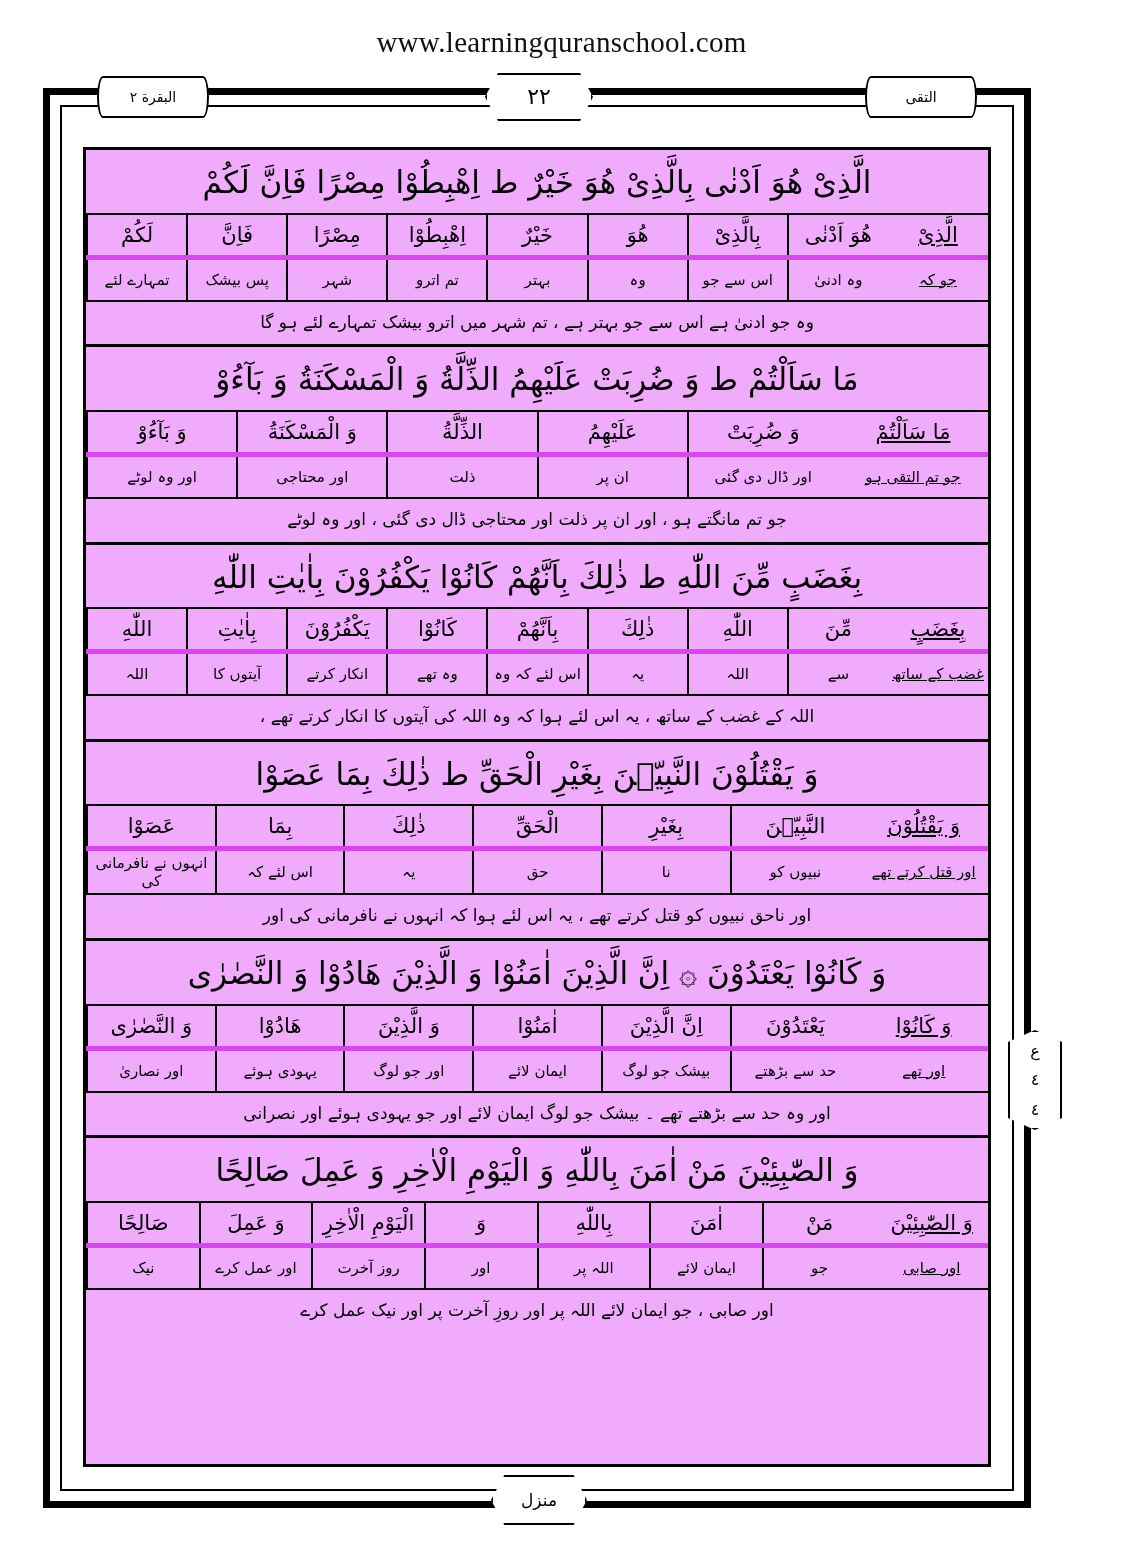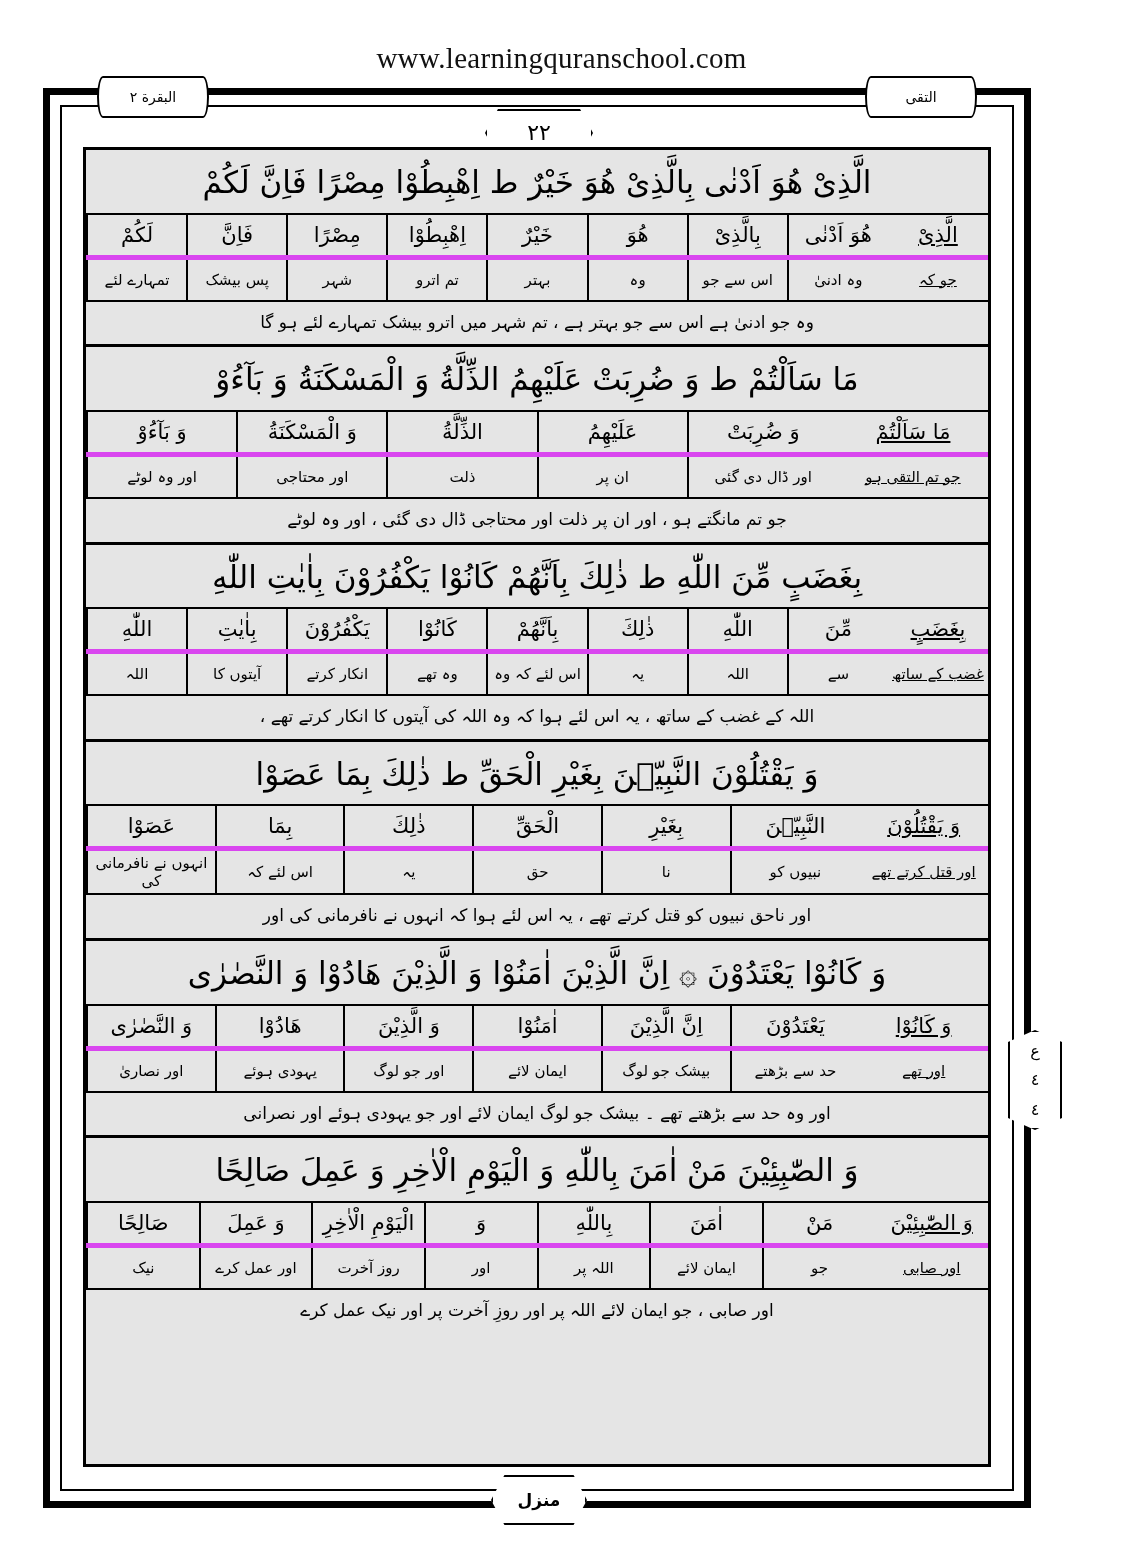"www.learningquranschool.com" .website-url { margin-top: 16px -> none }
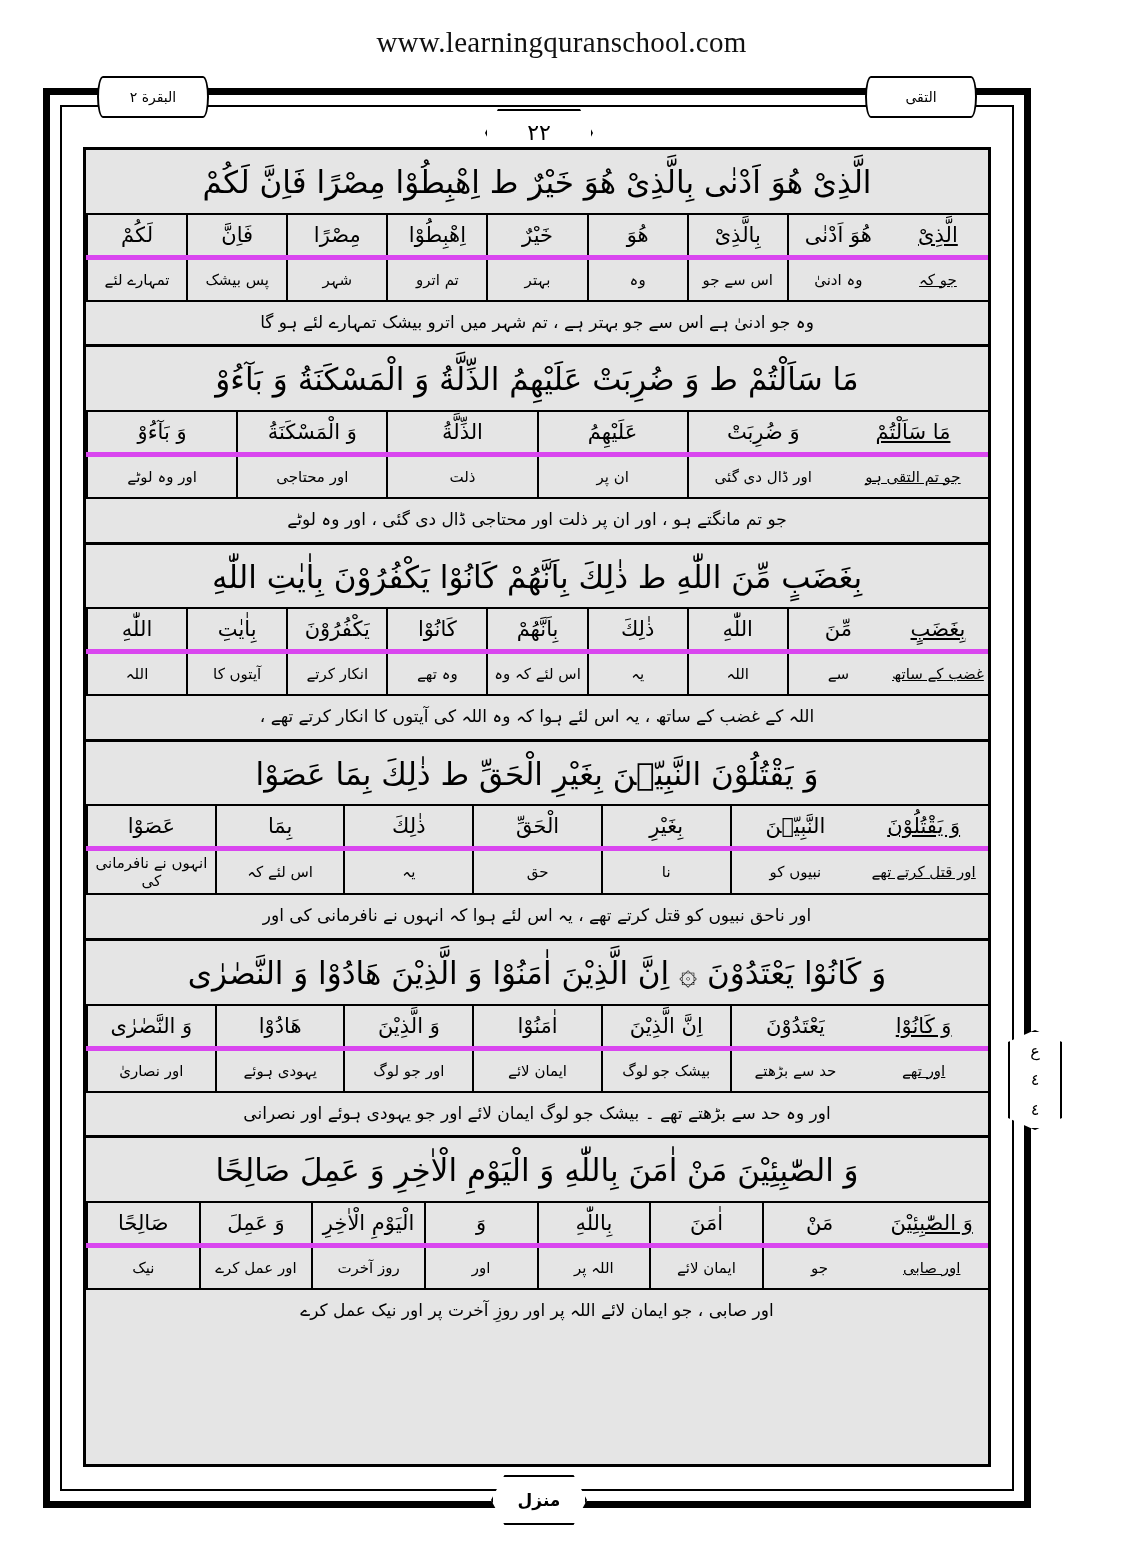"٢٢" .plaque-center { margin-top: 36px -> none }
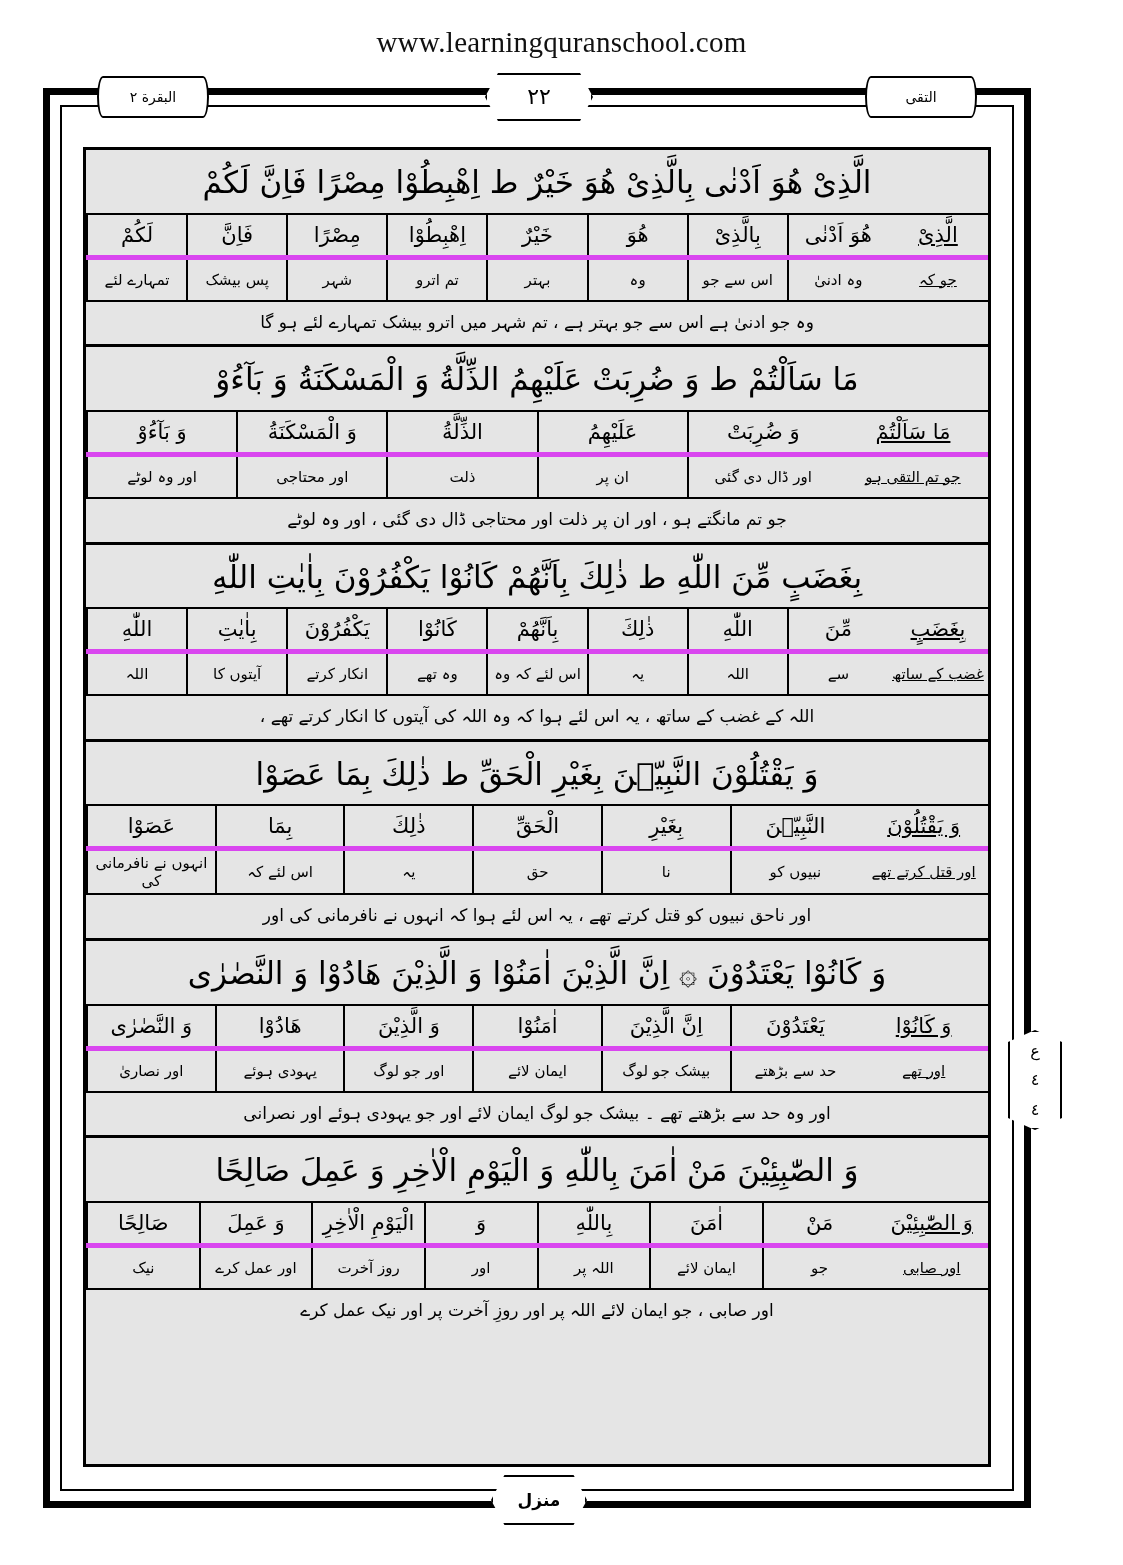"الَّذِىْ هُوَ اَدْنٰى بِالَّذِىْ هُوَ" .content-frame { background: #e5e5e5 -> #f0abfc }
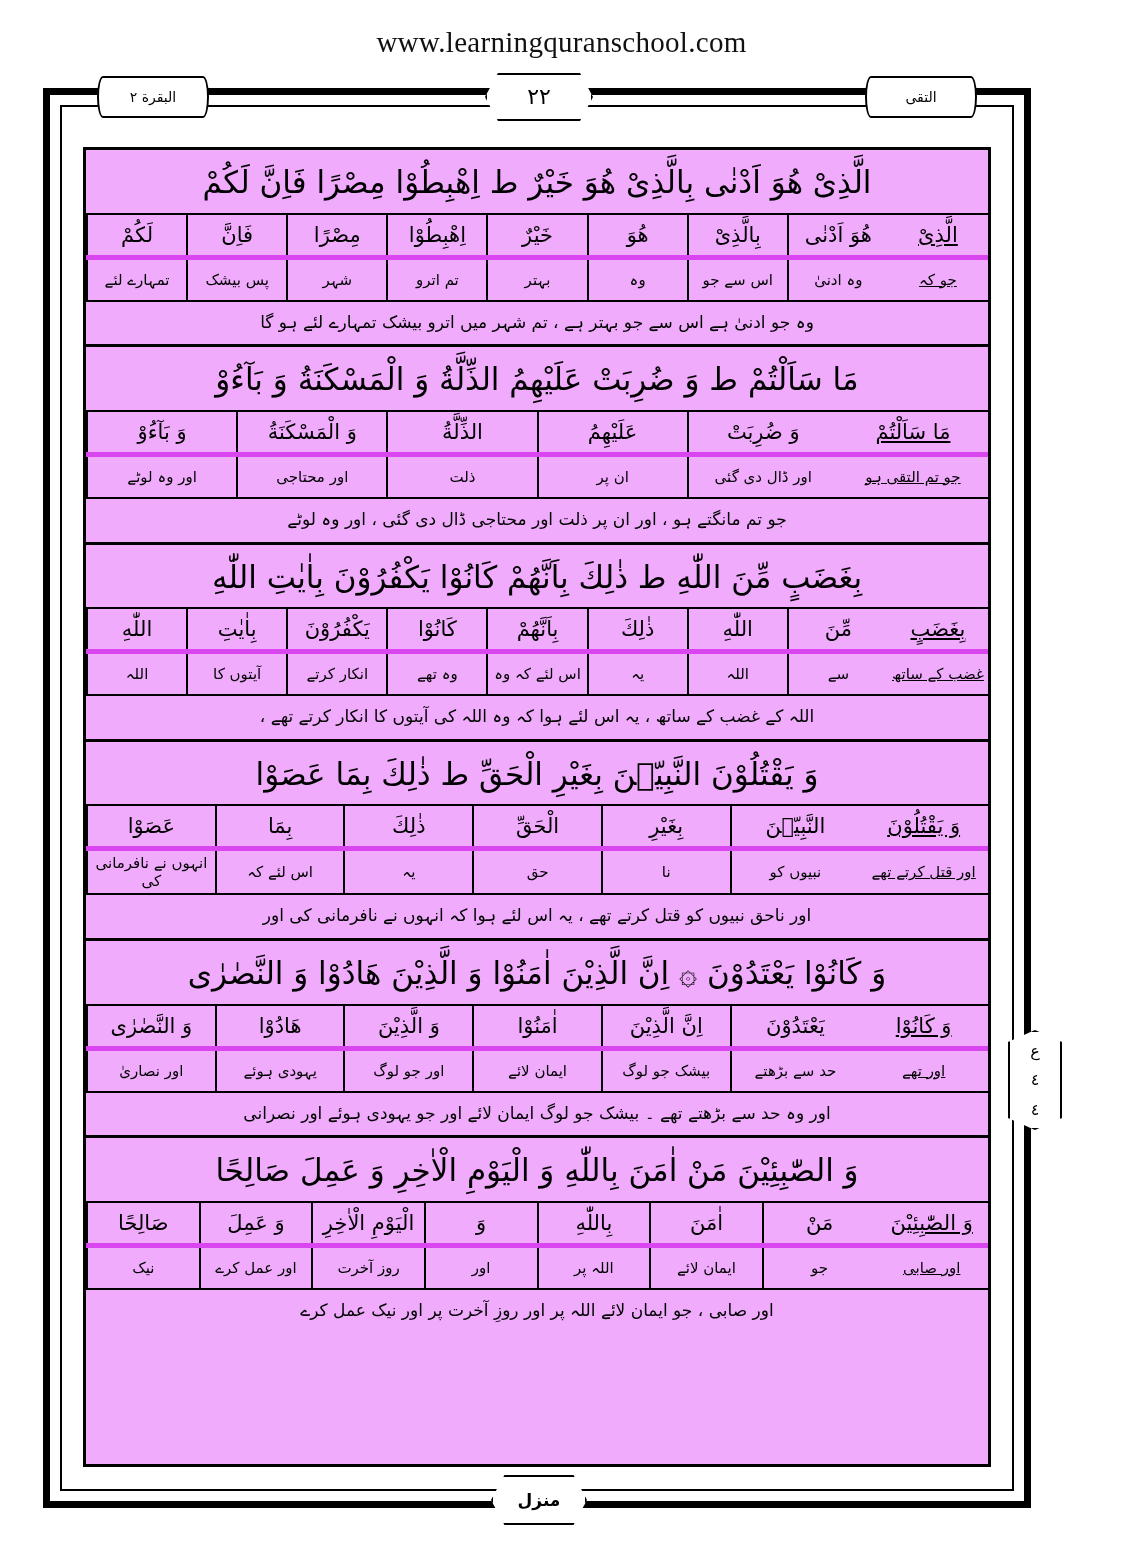"منزل" .plaque-bottom { font-weight: bold -> none }
